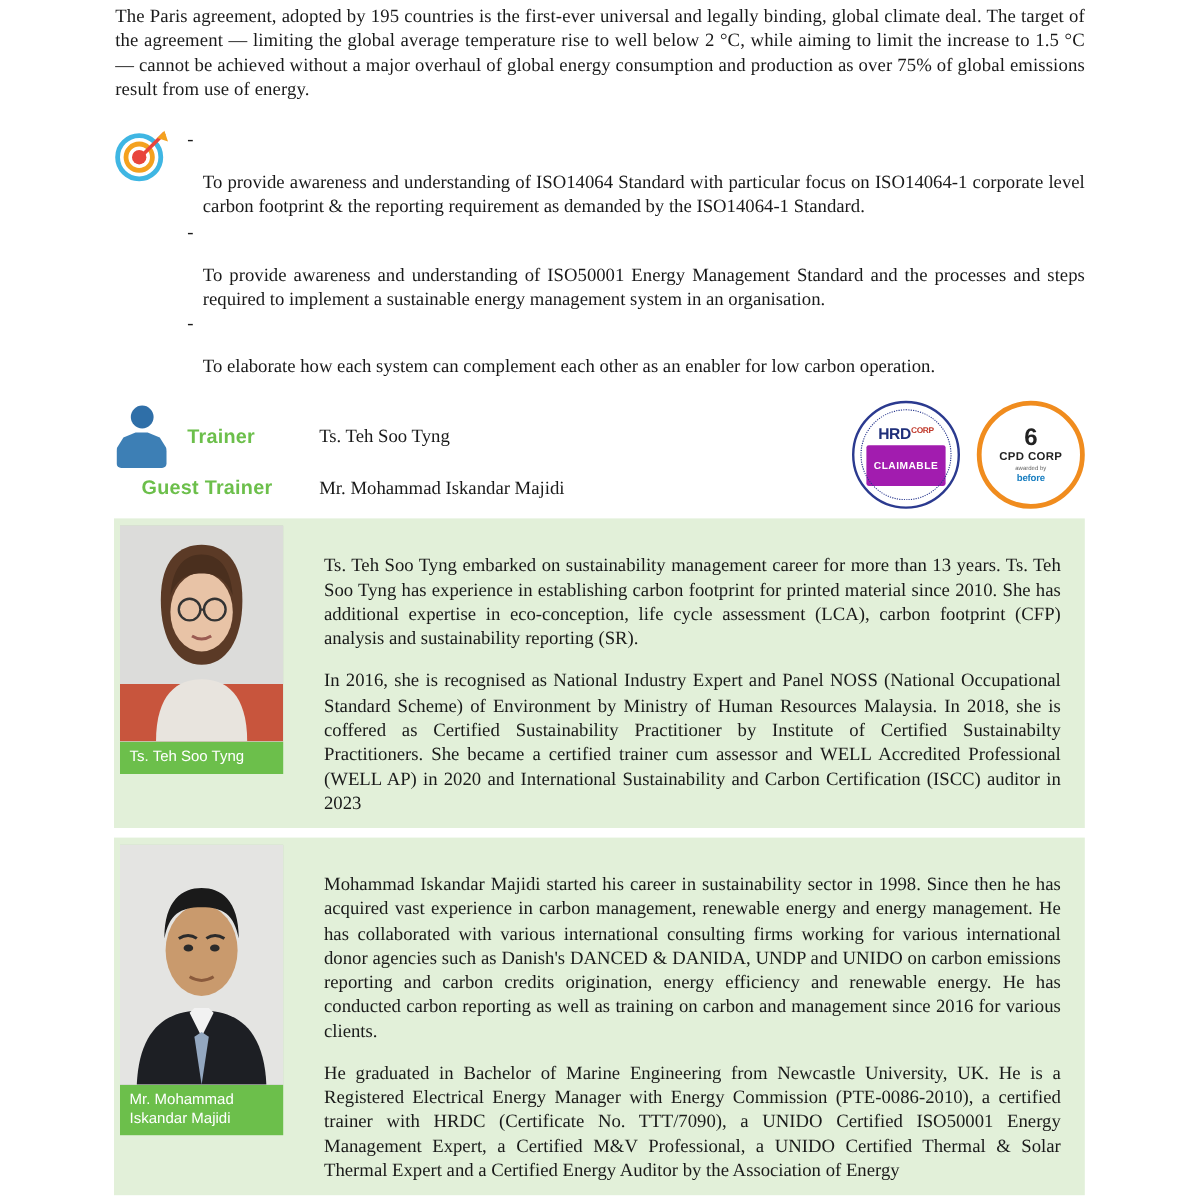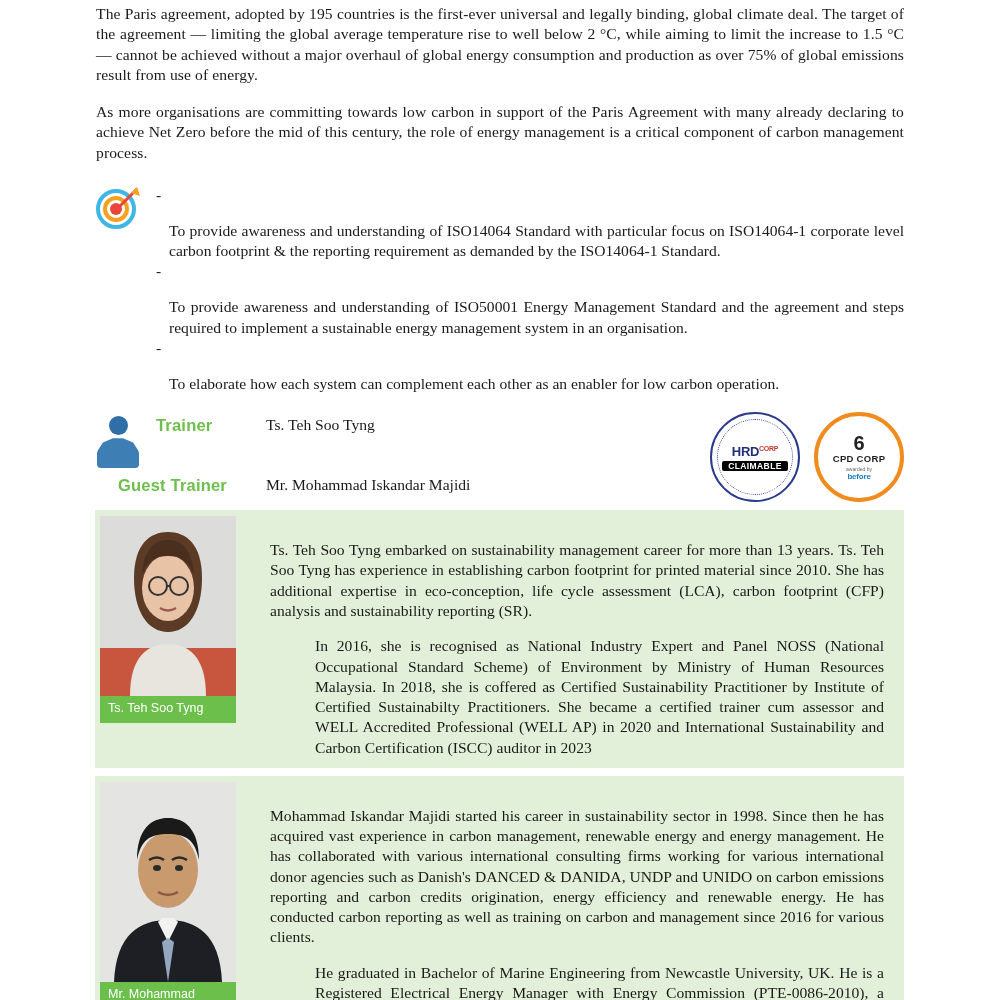"As more organisations are committing" p.body-text { html: <p>As more organisations are committing towards low carbon in support of the Paris Agreement with many already declaring to achieve Net Zero before the mid of this century, the role of energy management is a critical component of carbon management process.</p> -> none }
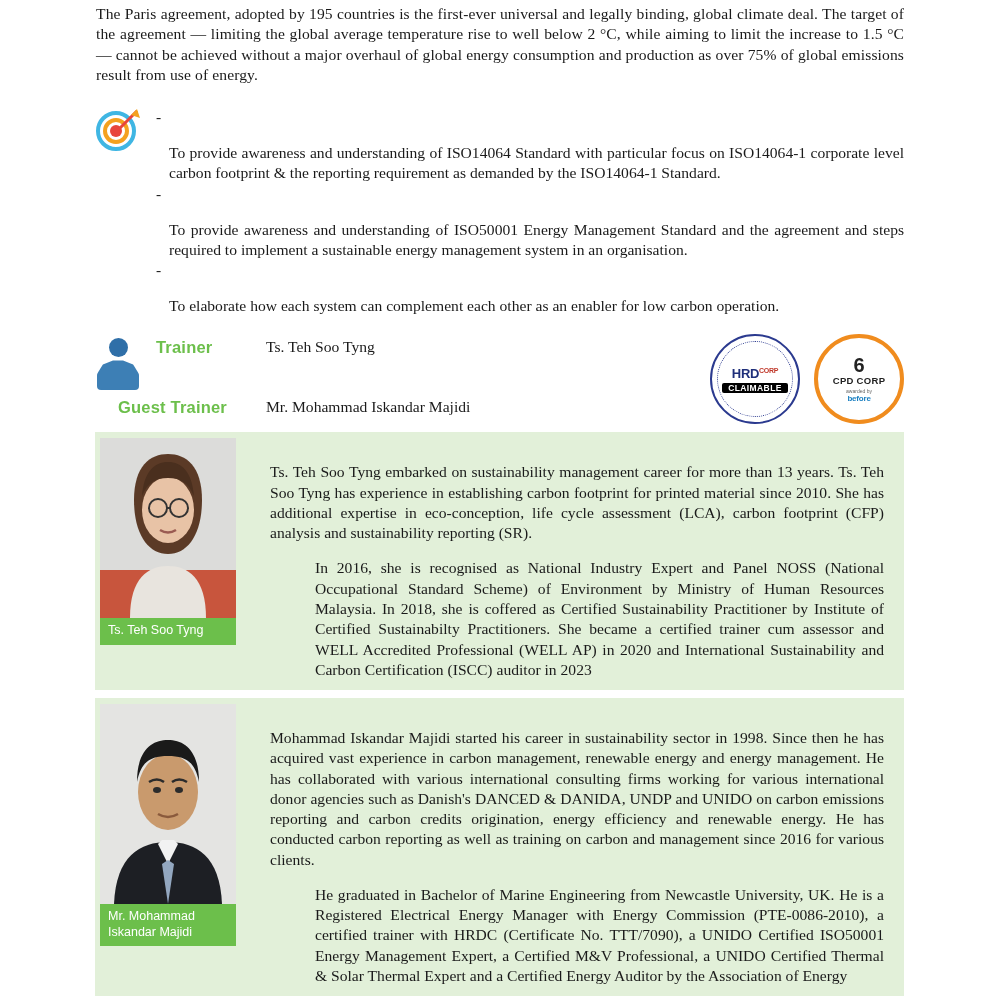"To provide awareness and understanding of ISO50001" span.obj-text { text: agreement -> processes }
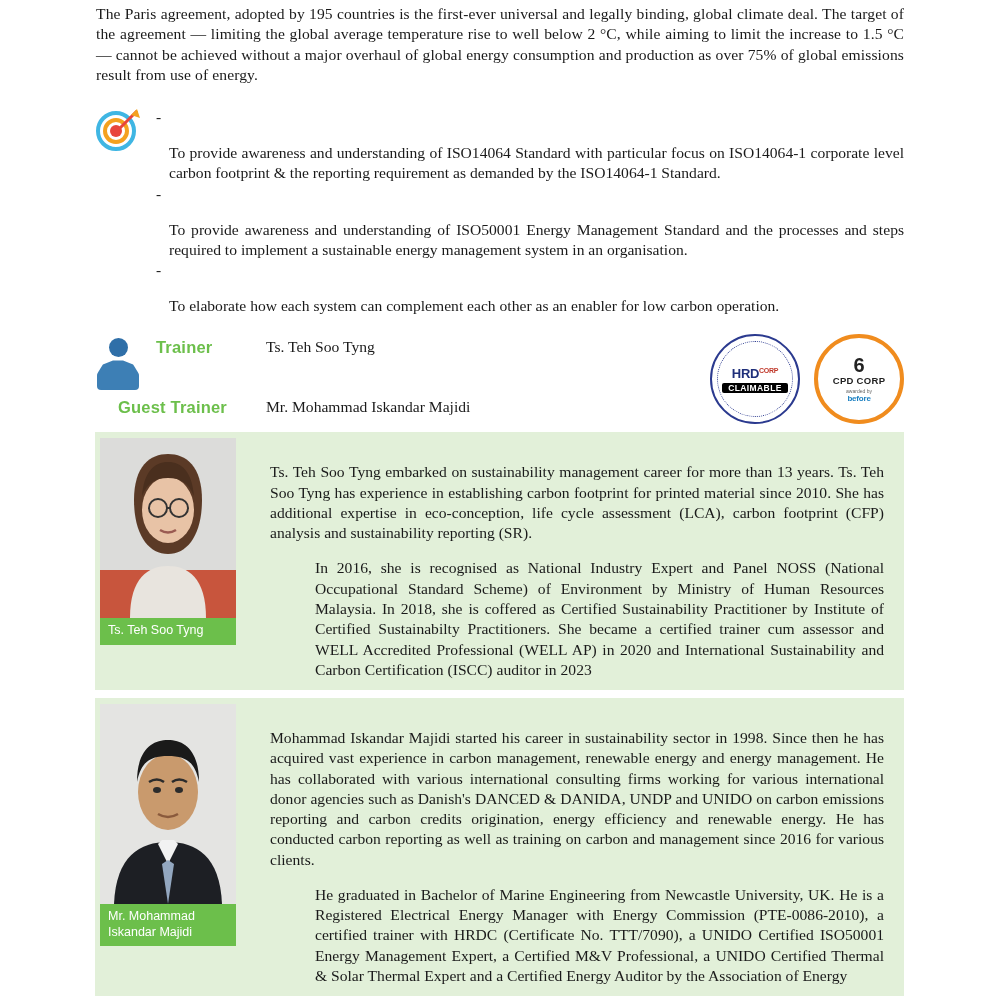"Trainer" .trainer-row { align-items: flex-start -> center }
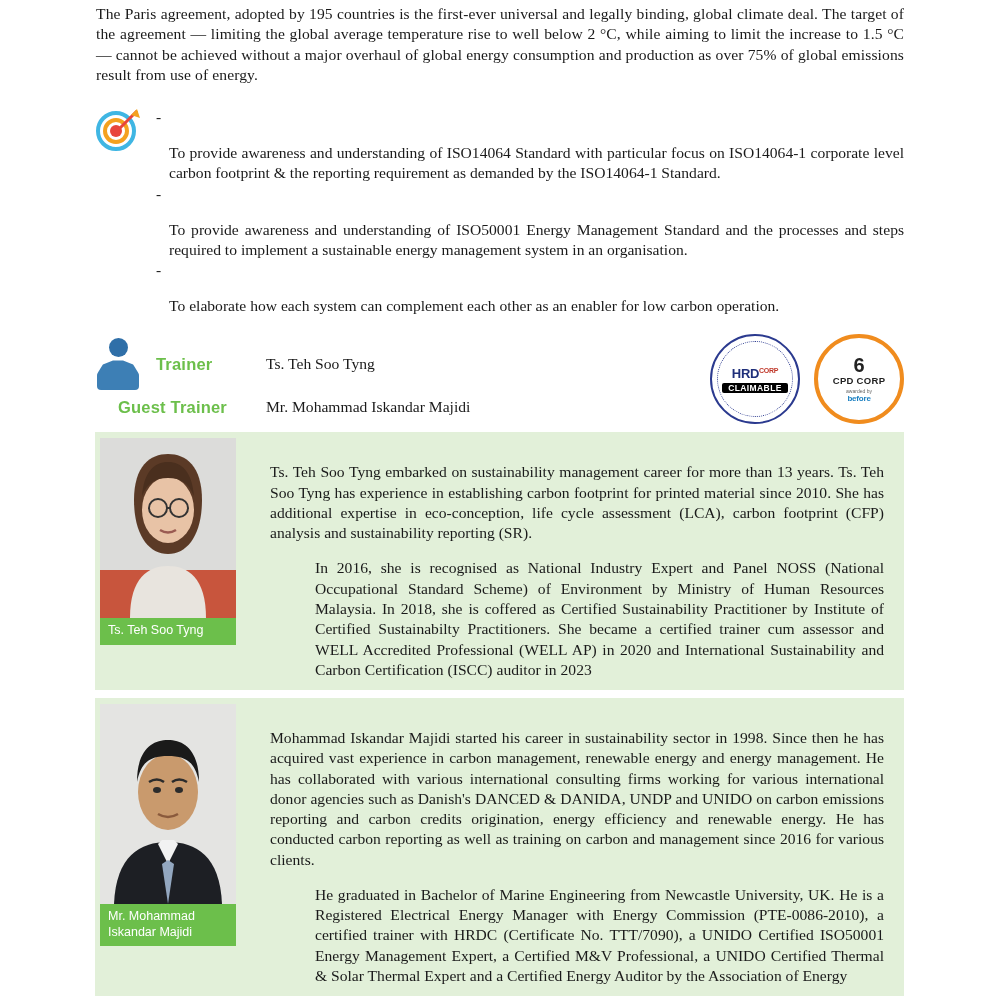"CLAIMABLE" .hrd-bar { background: #000000 -> #a21caf; padding: 0 6px -> 12px 6px }
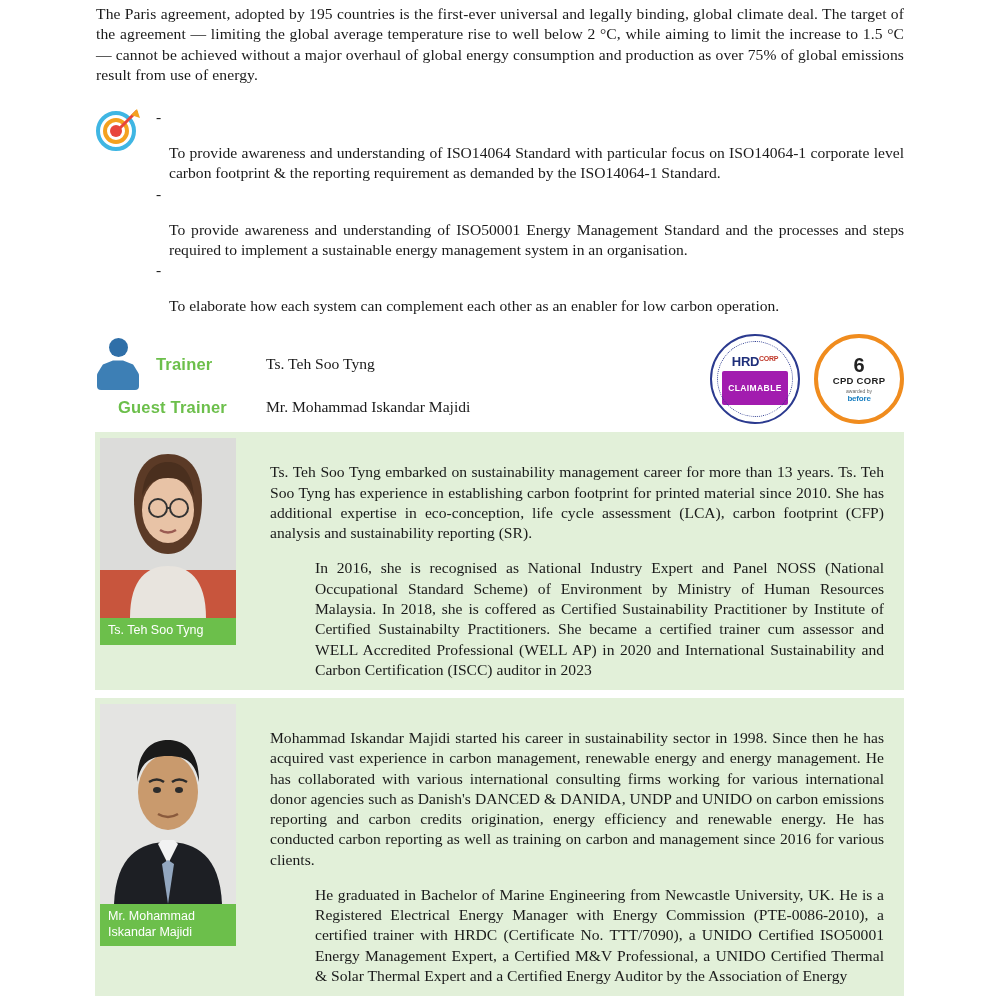"Guest Trainer" .trainer-row2 { align-items: flex-start -> flex-end }
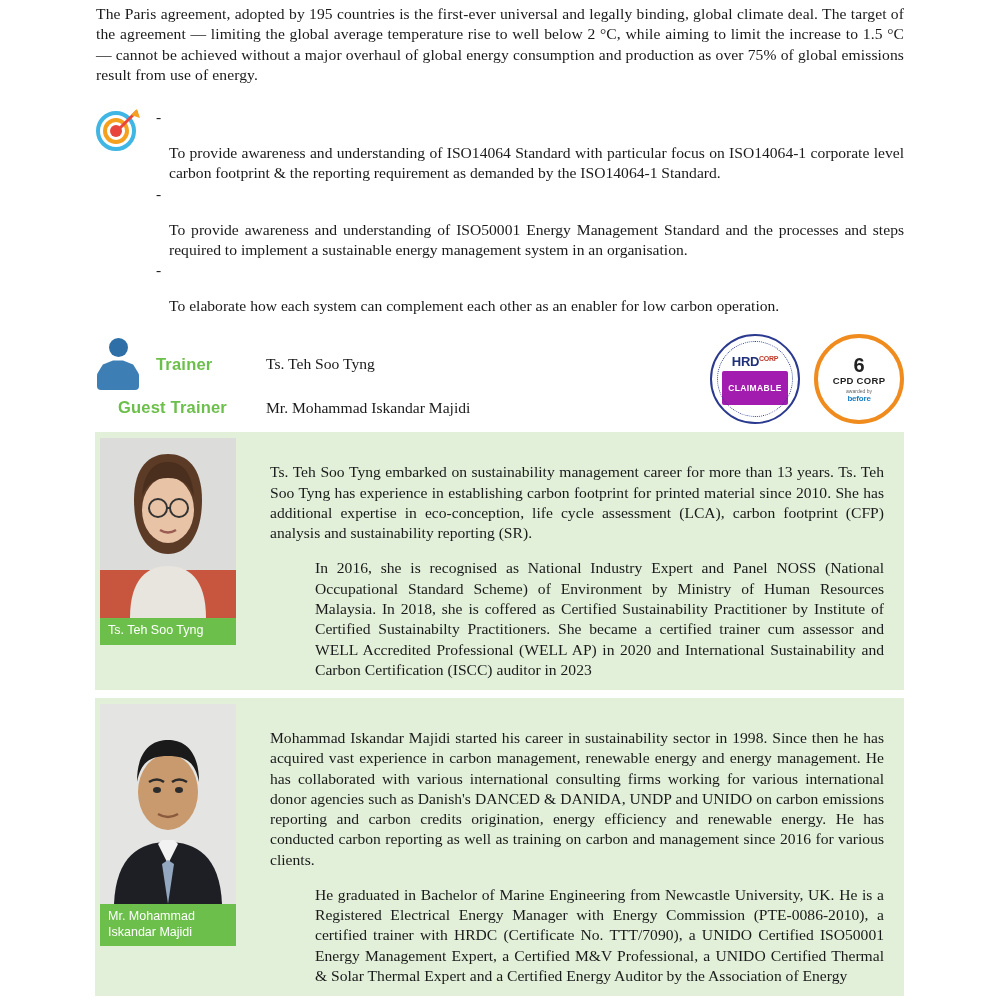"In 2016, she is recognised" .bio-right p:last-child { margin-left: 45px -> none }
